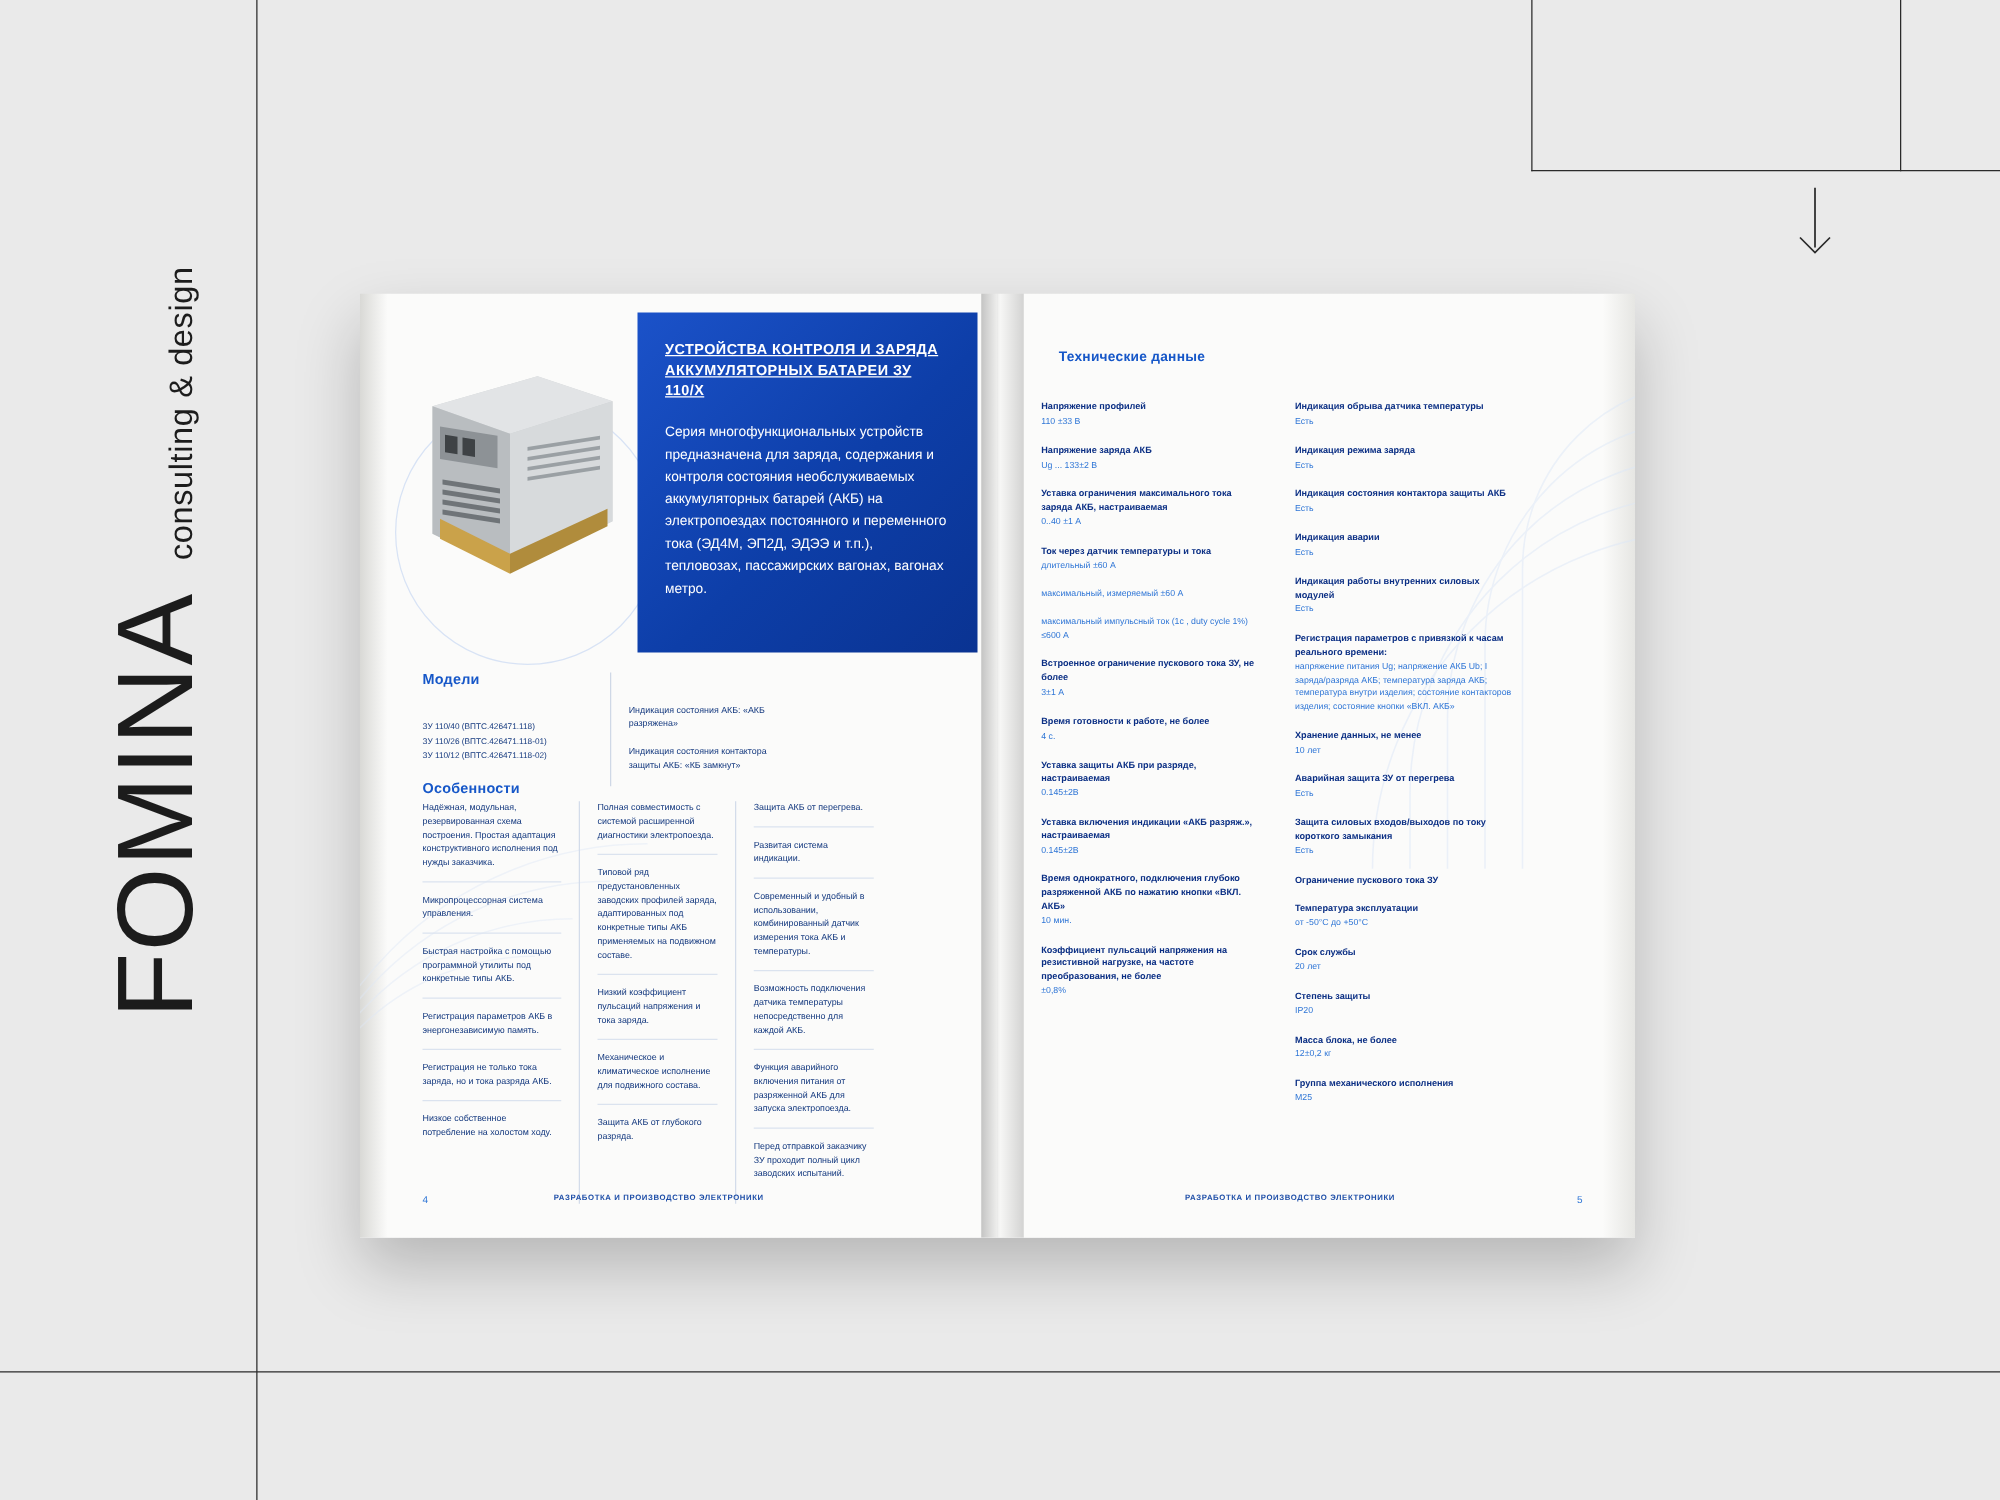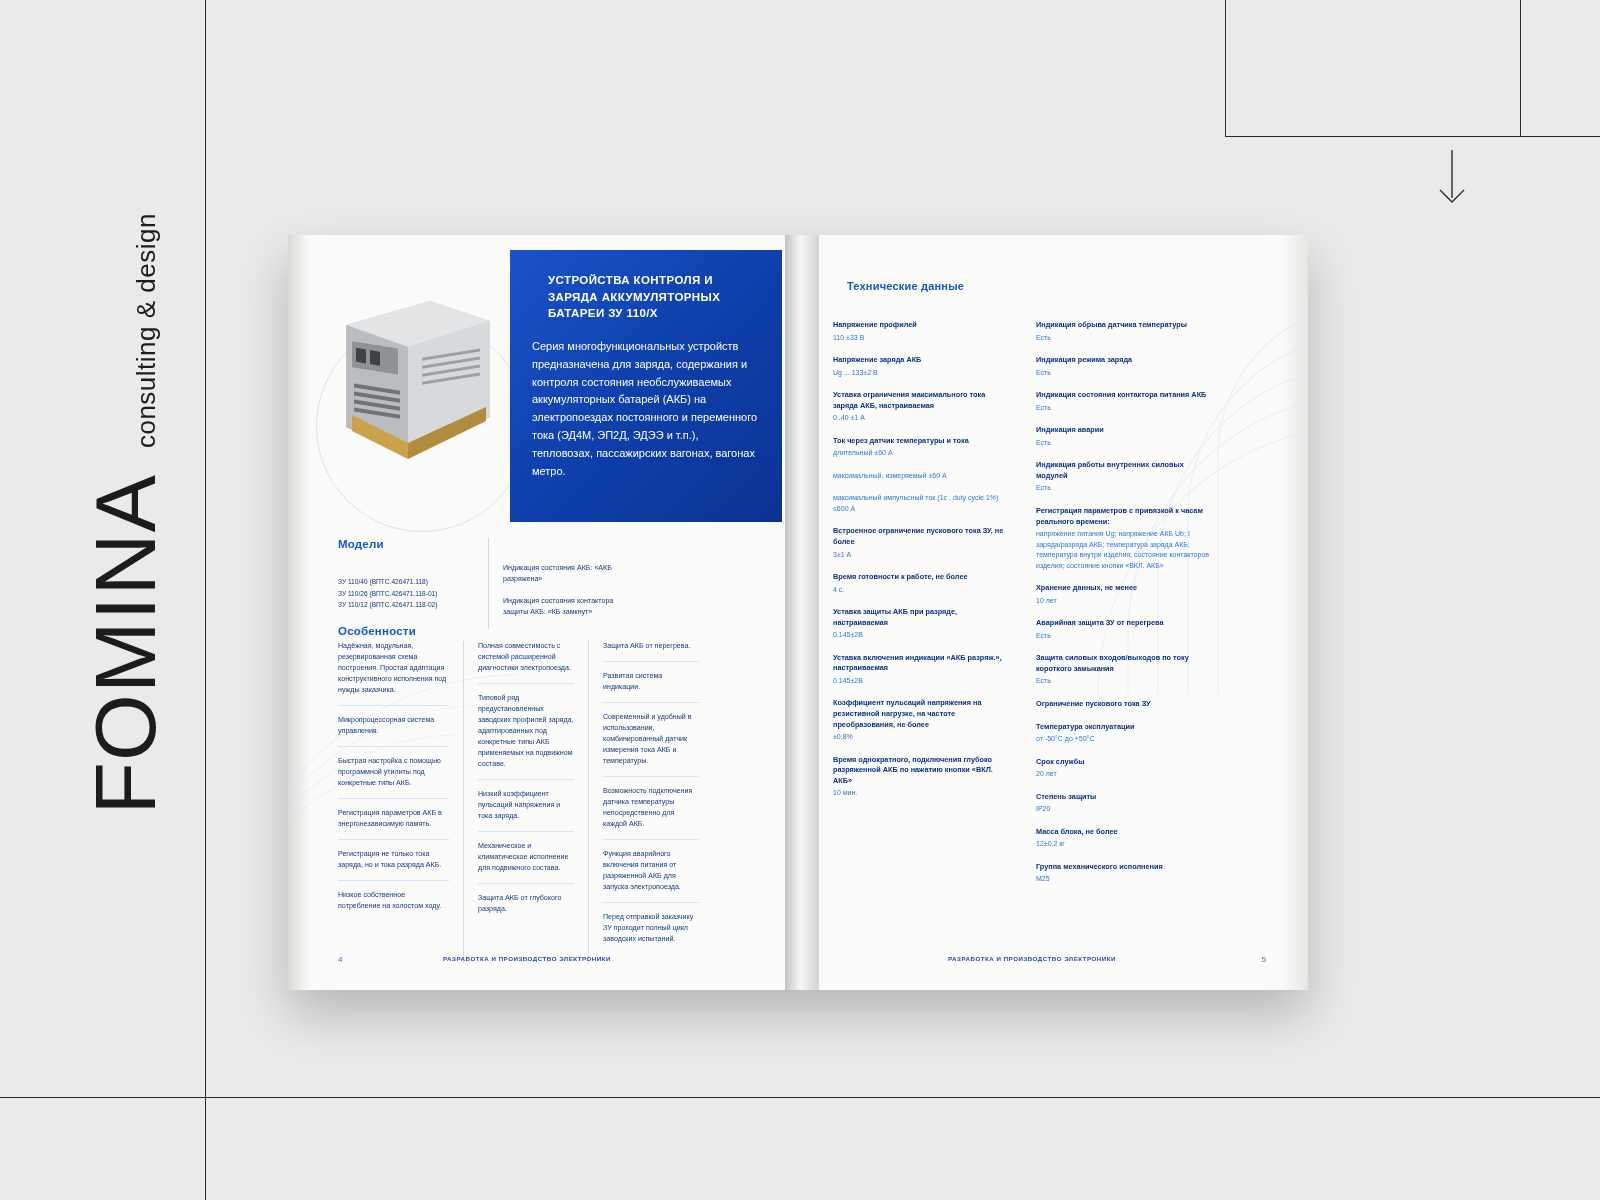"УСТРОЙСТВА КОНТРОЛЯ И ЗАРЯДА" .hero h1 { margin: 0 0 16px 16px -> 0 0 16px 0; text-decoration: none -> underline }
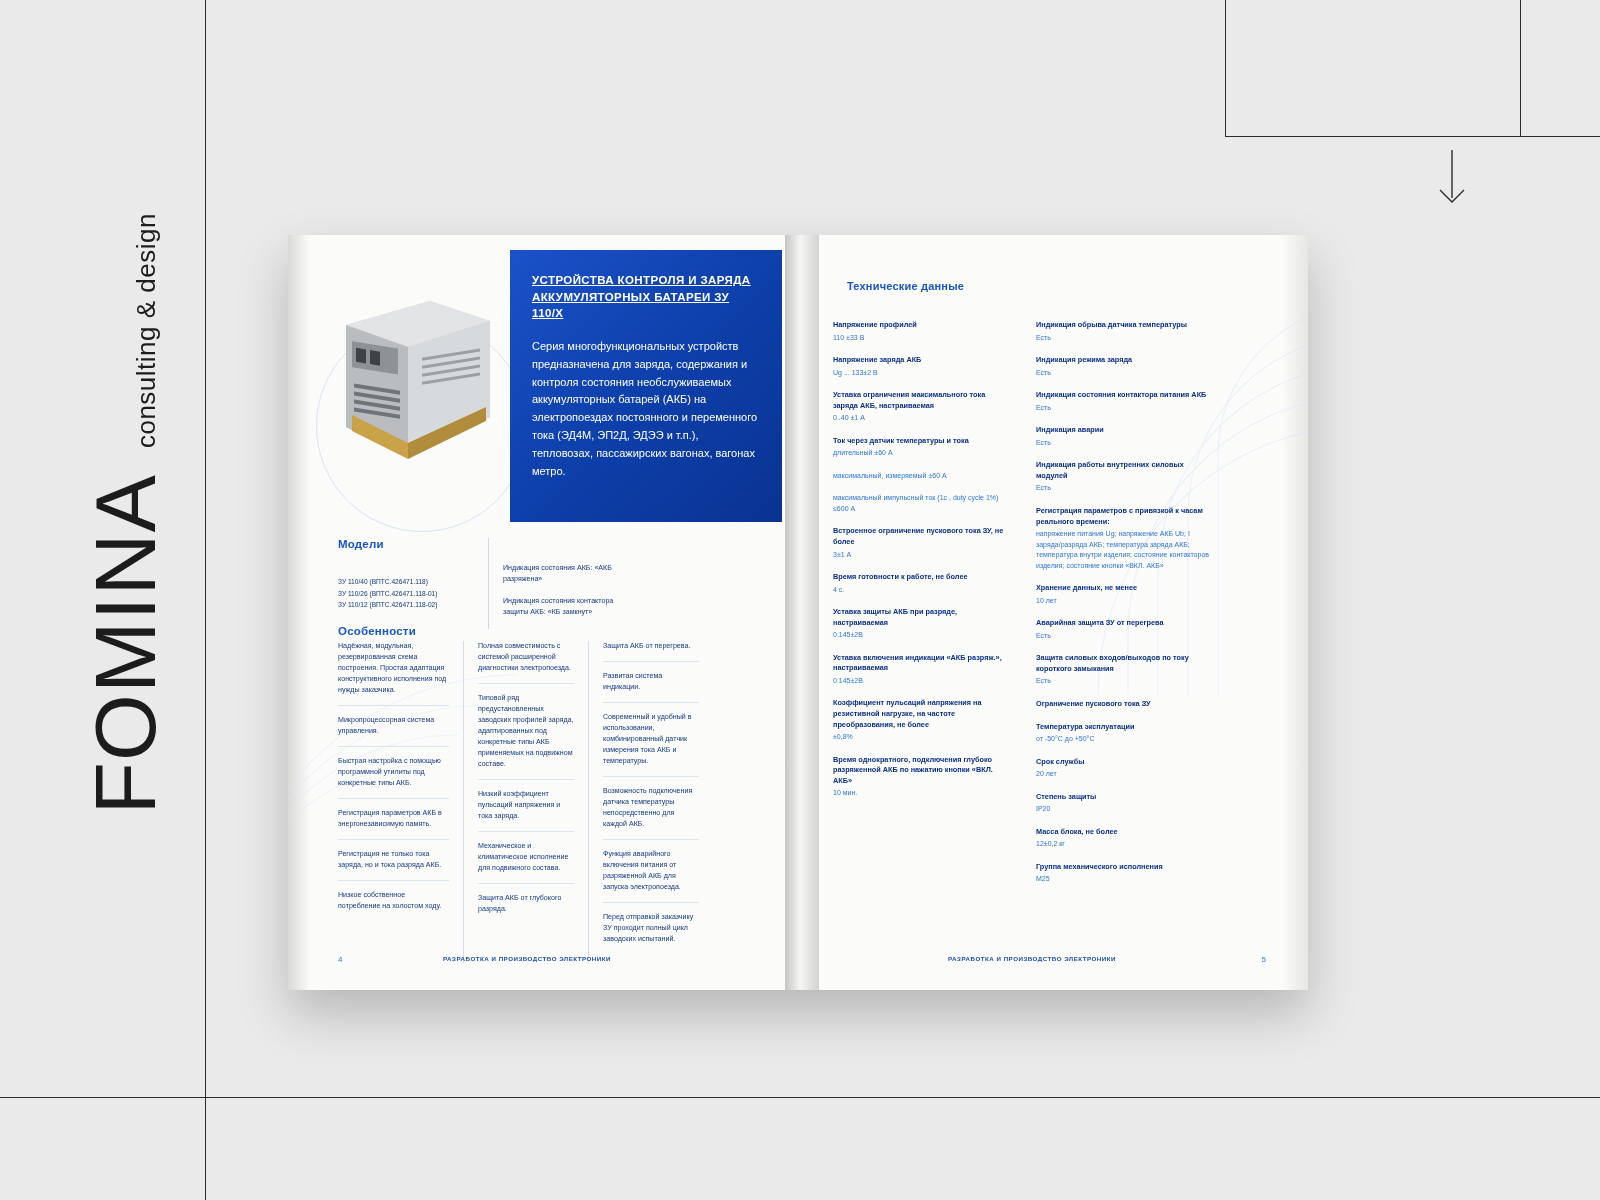"Индикация состояния контактора питания" p.blk-title { text: питания -> защиты }
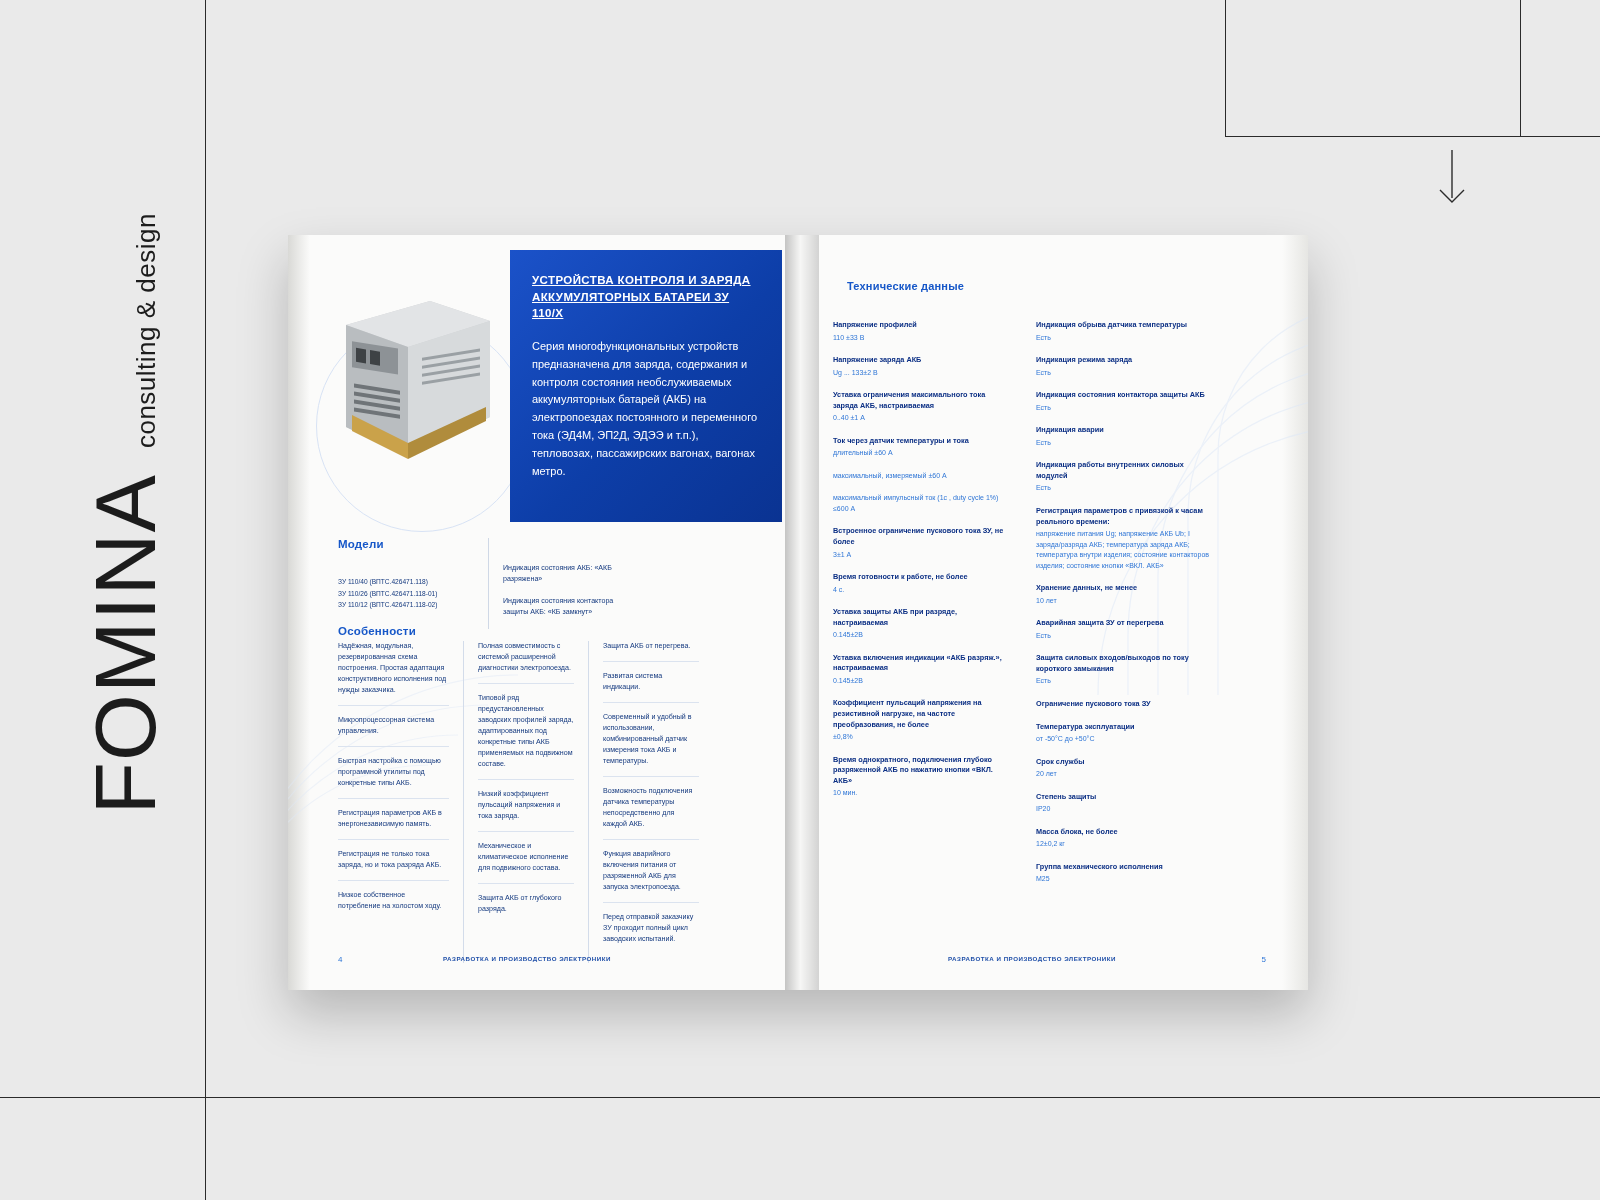"Коэффициент пульсаций напряжения на" div.tblk { order: before "Время однократного, подключения глубоко" -> after "Время однократного, подключения глубоко" }
